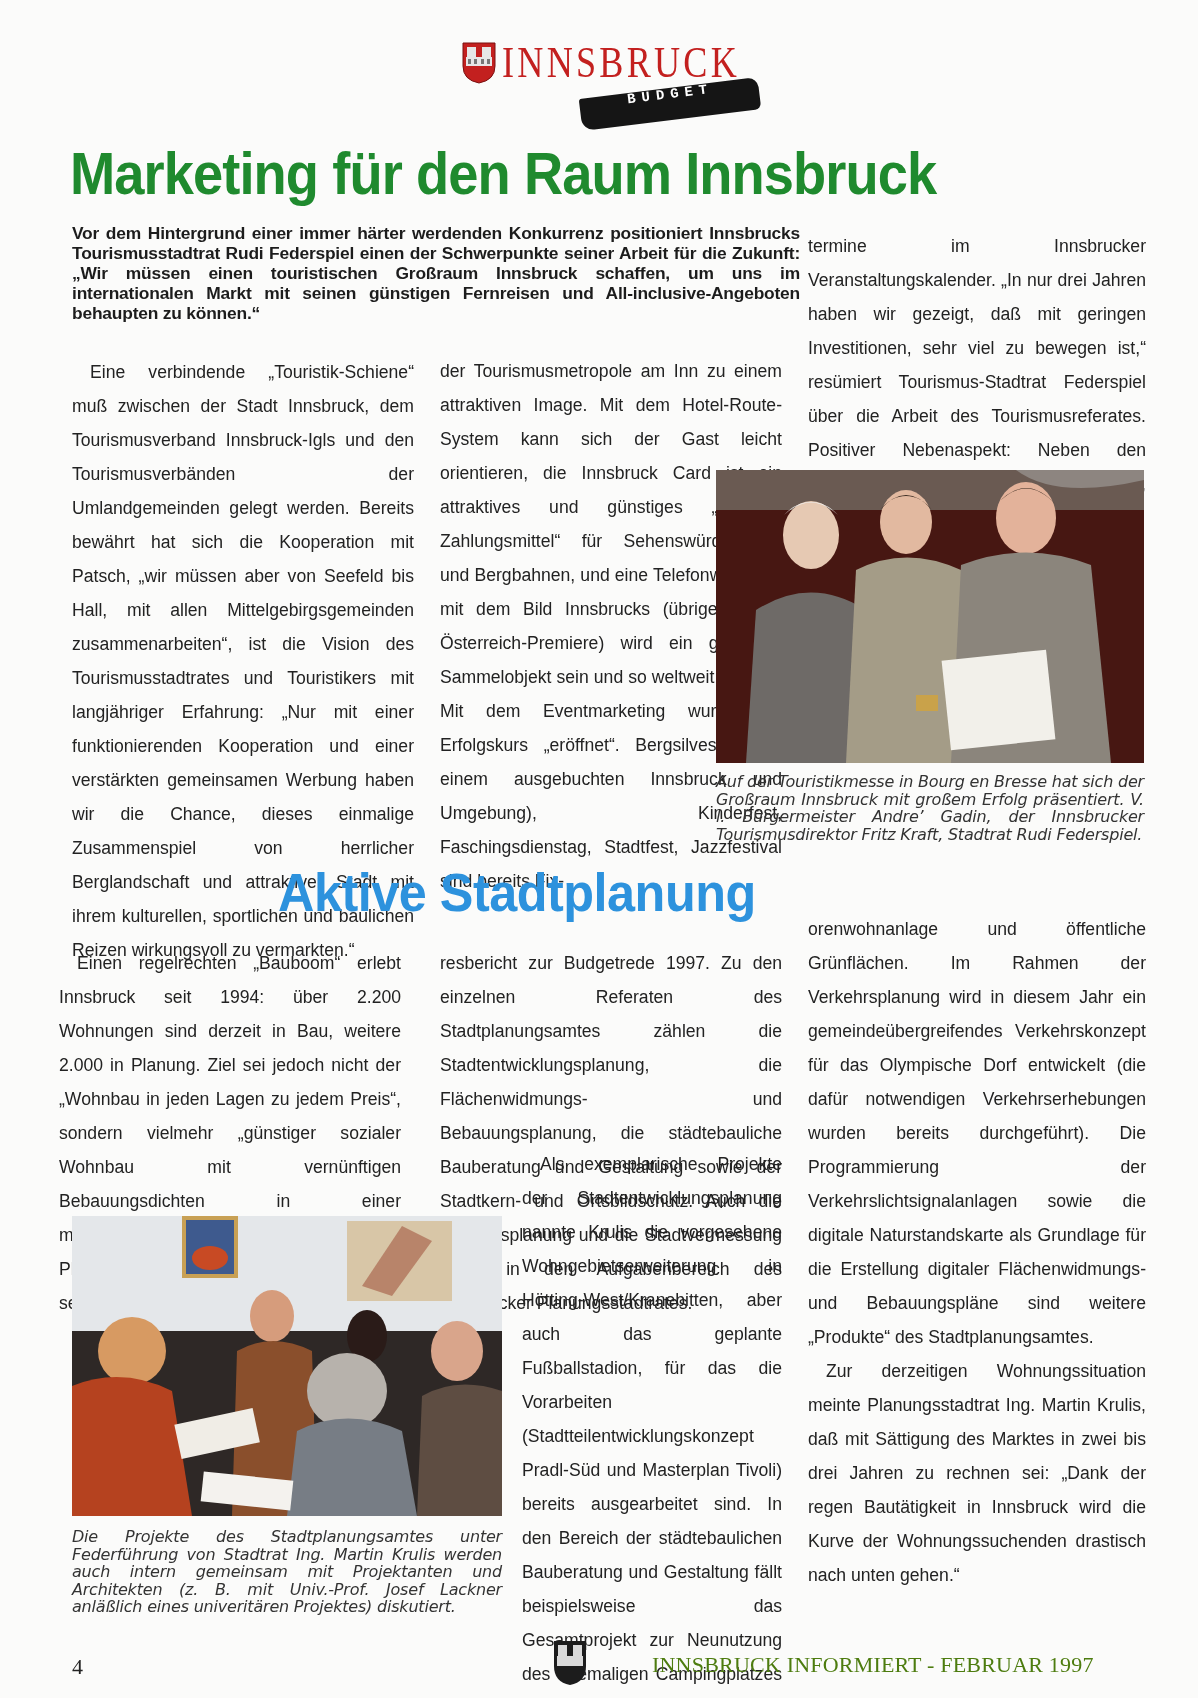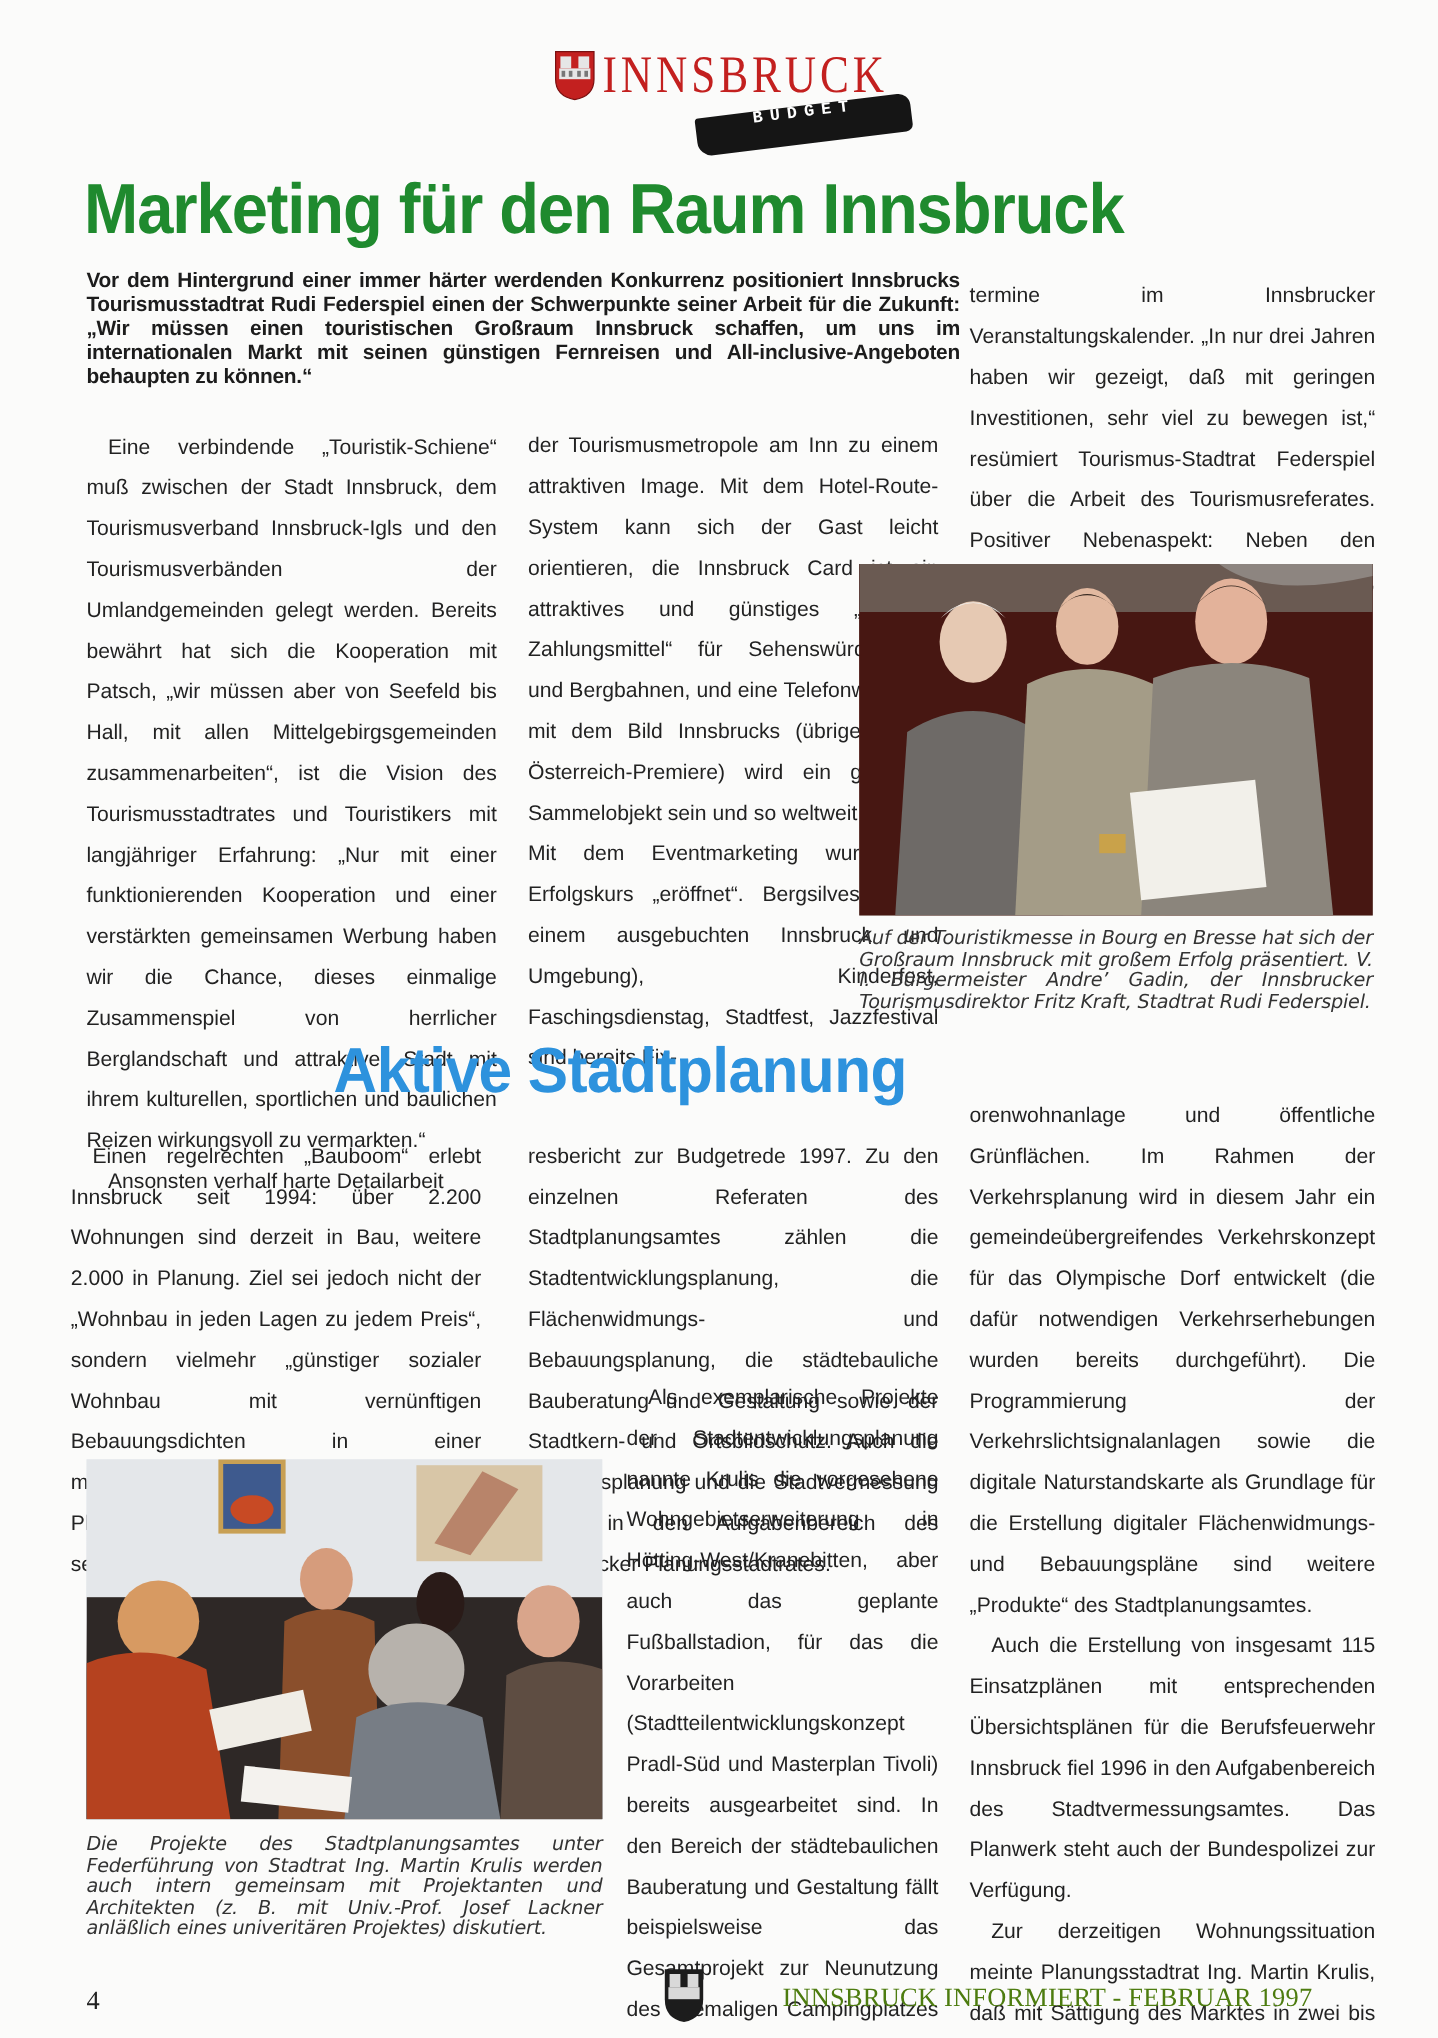"Ansonsten verhalf harte Detailarbeit" p { html: <p>Ansonsten verhalf harte Detailarbeit</p> -> none }
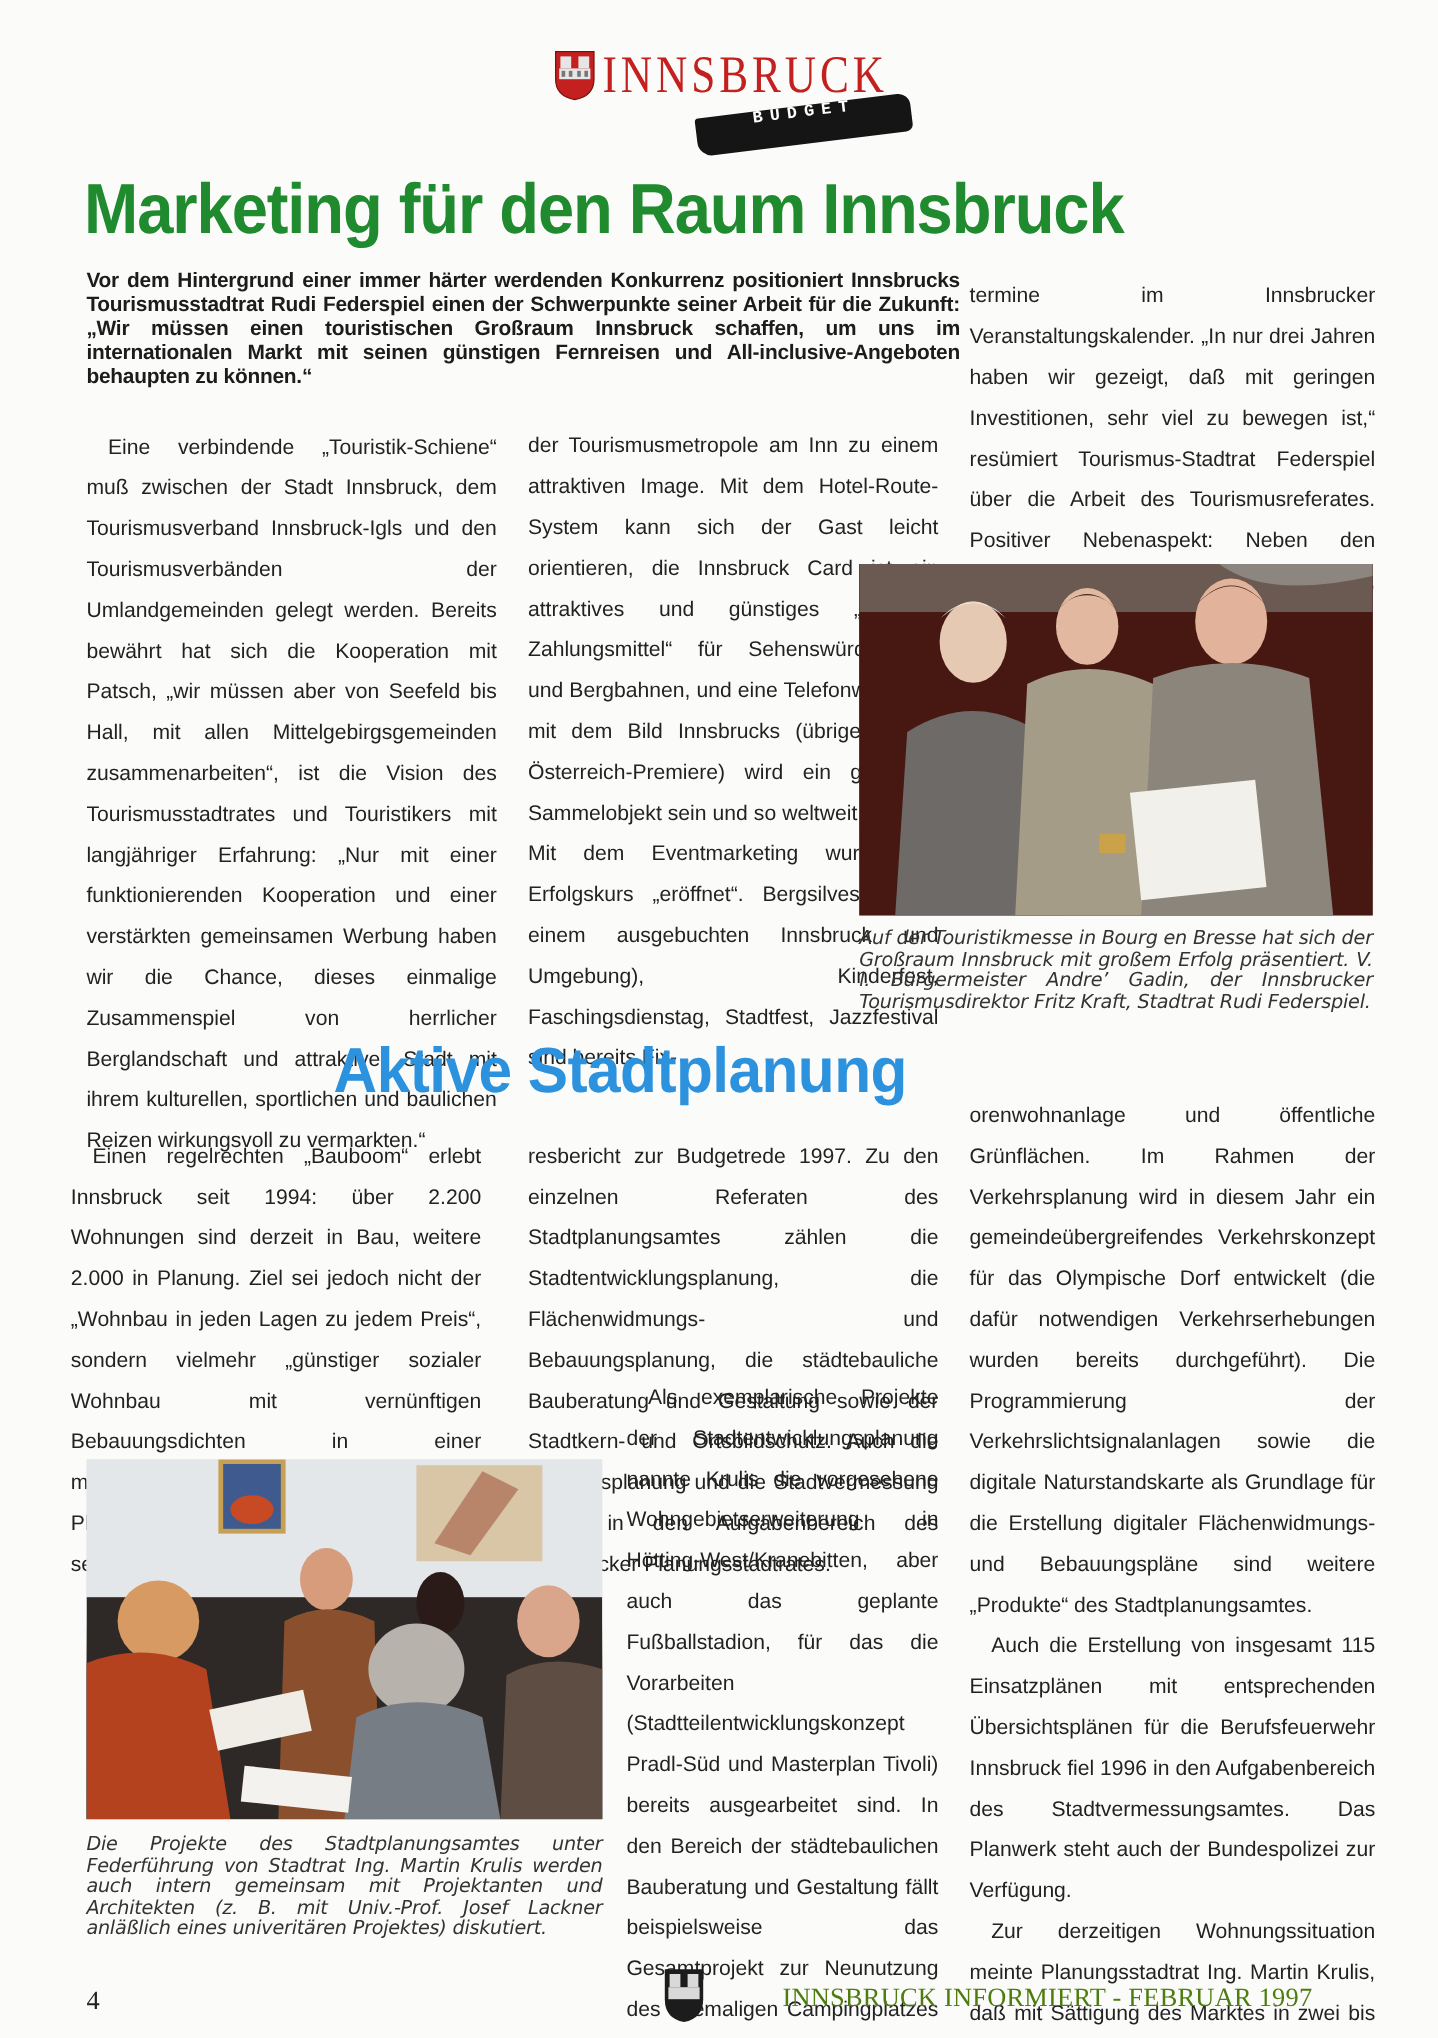"Auch die Erstellung von insgesamt" p { html: <p>Auch die Erstellung von insgesamt 115 Einsatzplänen mit entsprechenden Übersichtsplänen für die Berufsfeuerwehr Innsbruck fiel 1996 in den Aufgabenbereich des Stadtvermessungsamtes. Das Planwerk steht auch der Bundespolizei zur Verfügung.</p> -> none }
